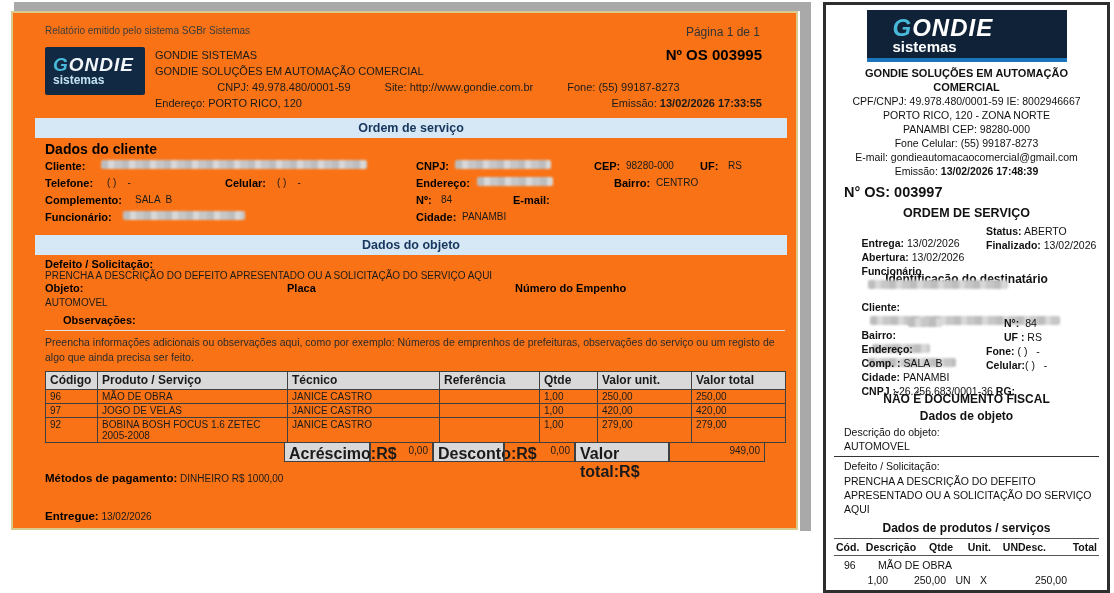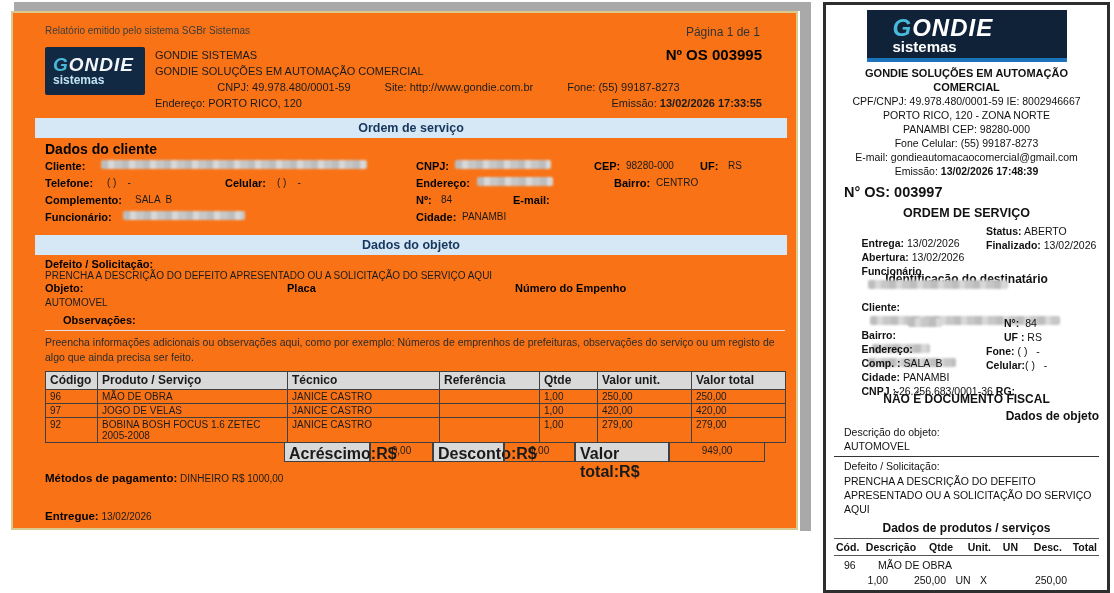"Dados de objeto" div.rc-sechead { text-align: right -> none }
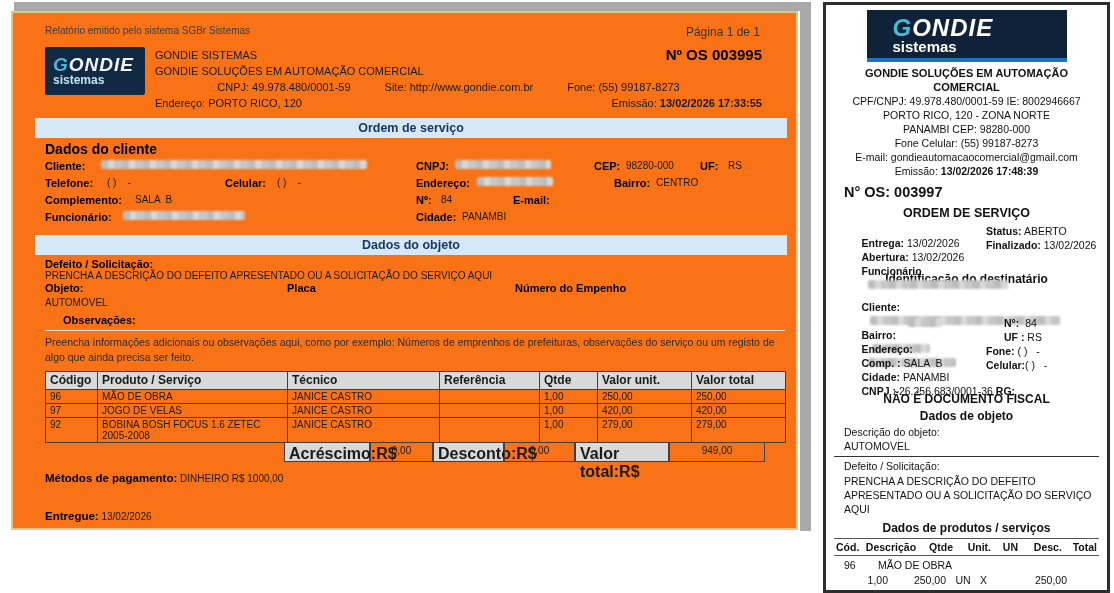"0,00" .totals .tv { text-align: center -> right }
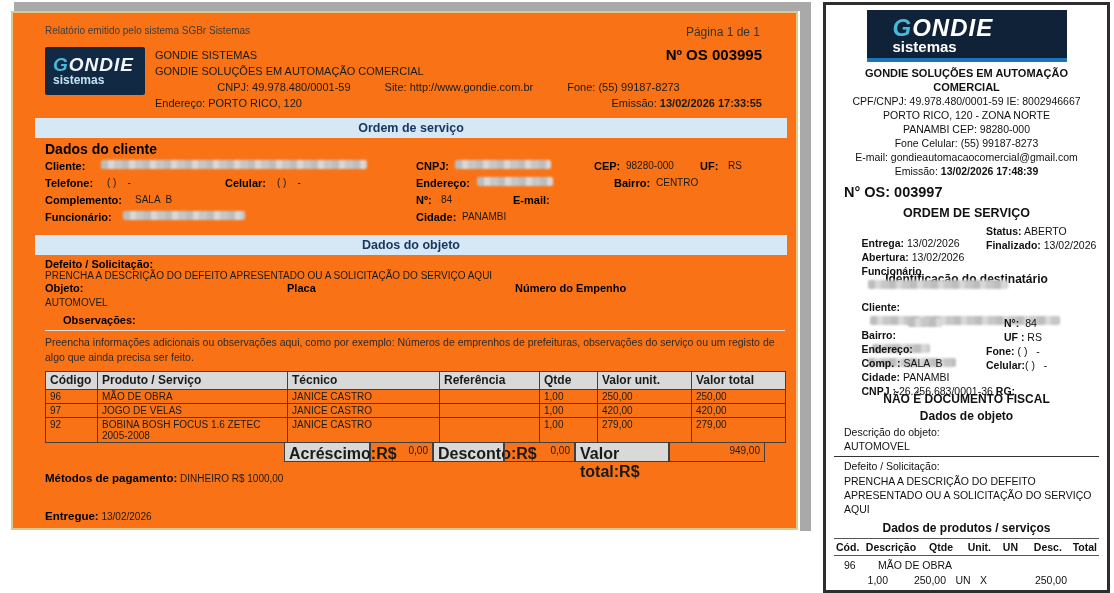"Desc." .rc-table-head span:nth-child(6) { text-align: right -> none }
